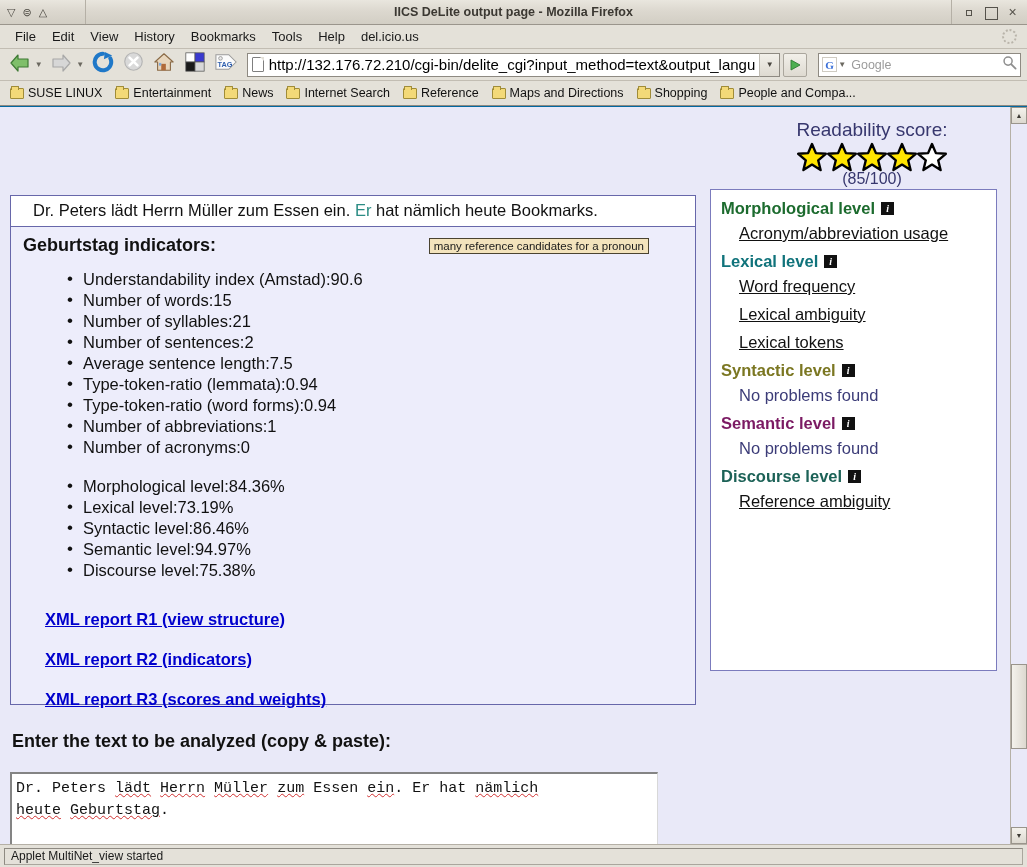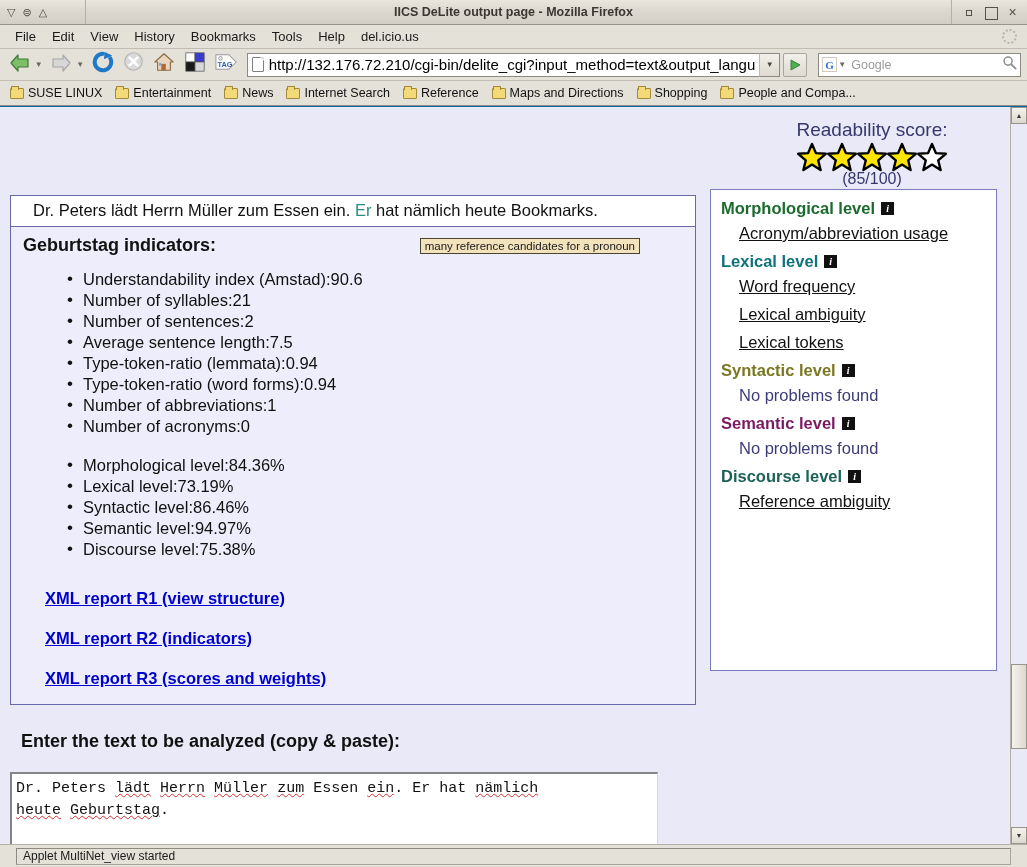"many reference candidates for a" .tooltip { right: 55px -> 46px }
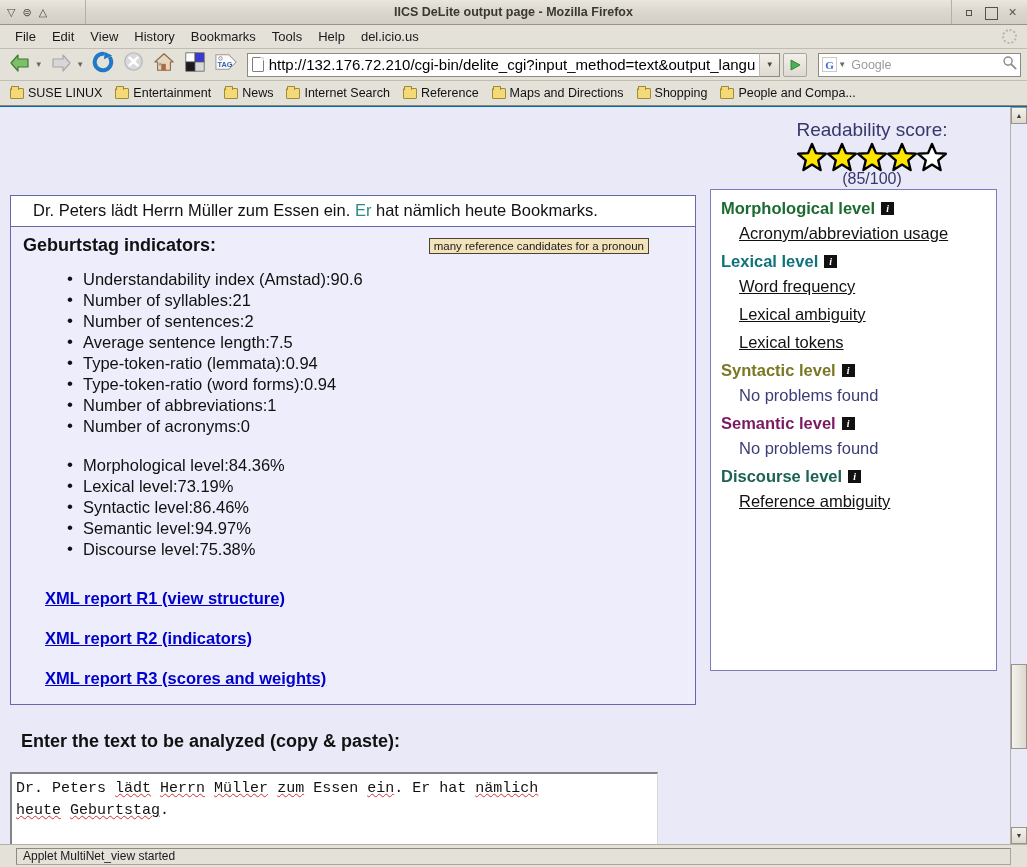"Number of words:15" li { html: none -> <li>Number of words:15</li> }
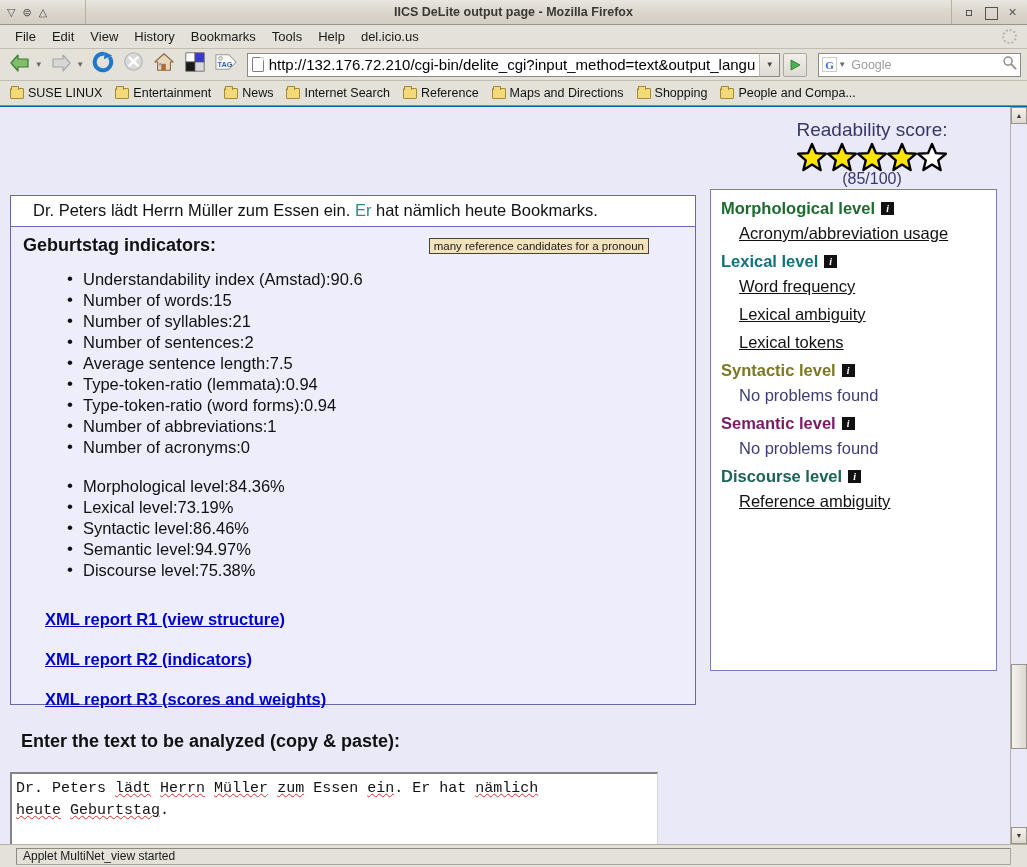"Enter the text to be" .enter-label { left: 21px -> 12px }
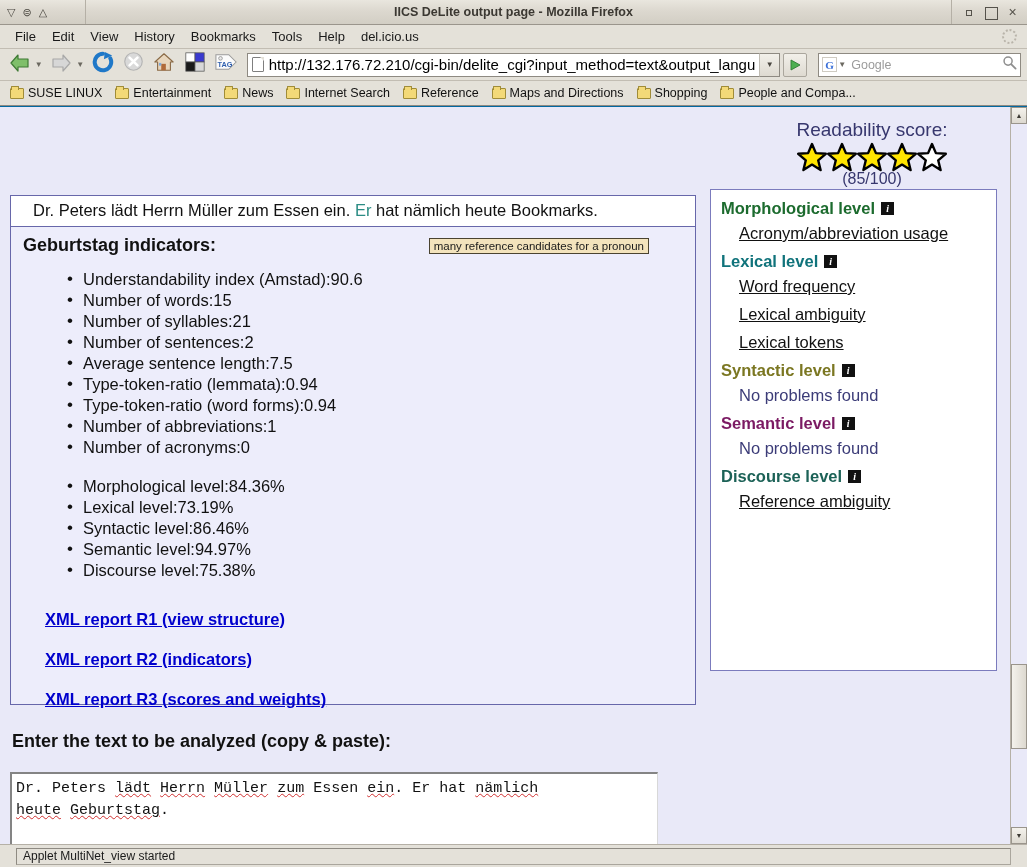"Applet MultiNet_view started" .statusbar { padding: 0 16px -> 0 4px }
